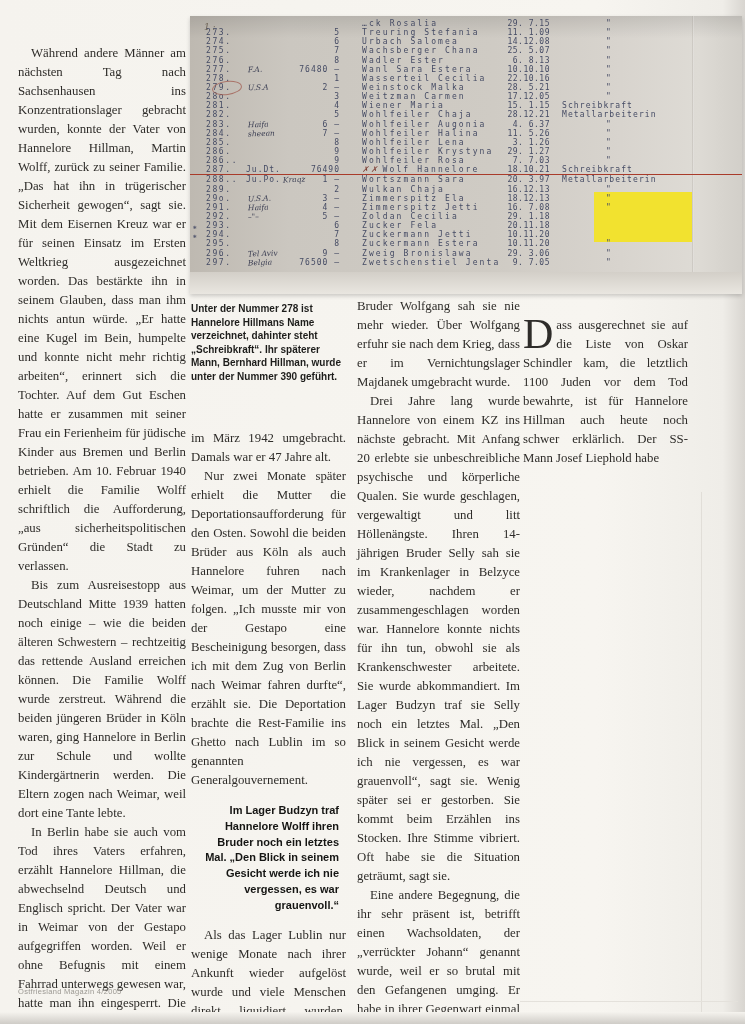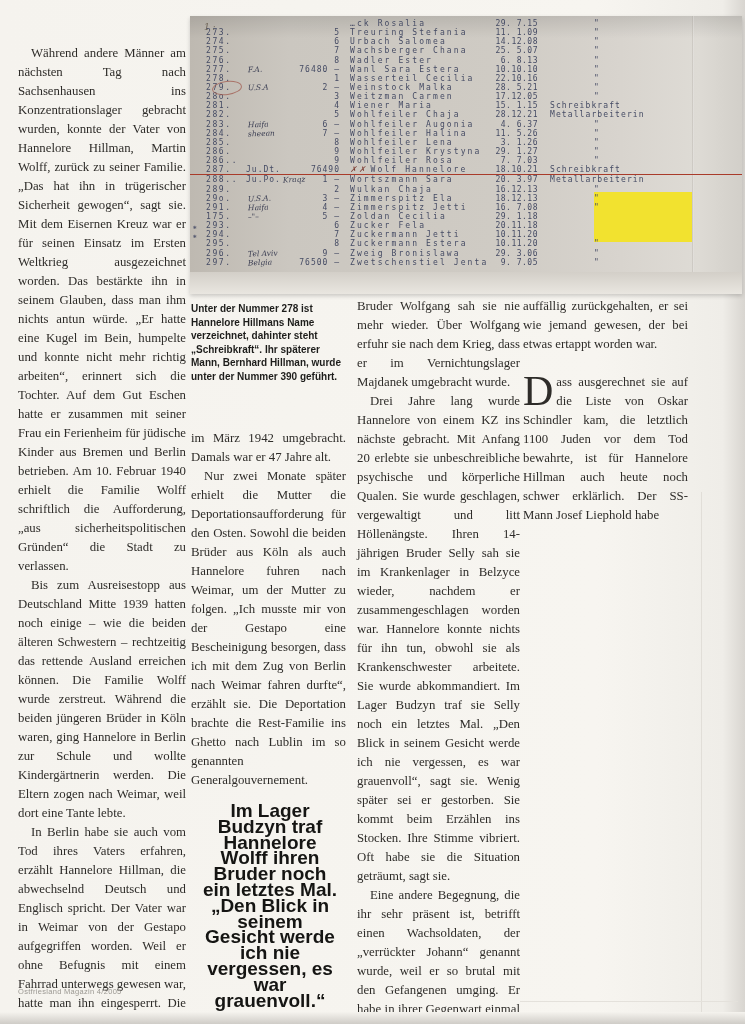"…ck Rosalia" .c-name { margin-left: 8px -> 20px }
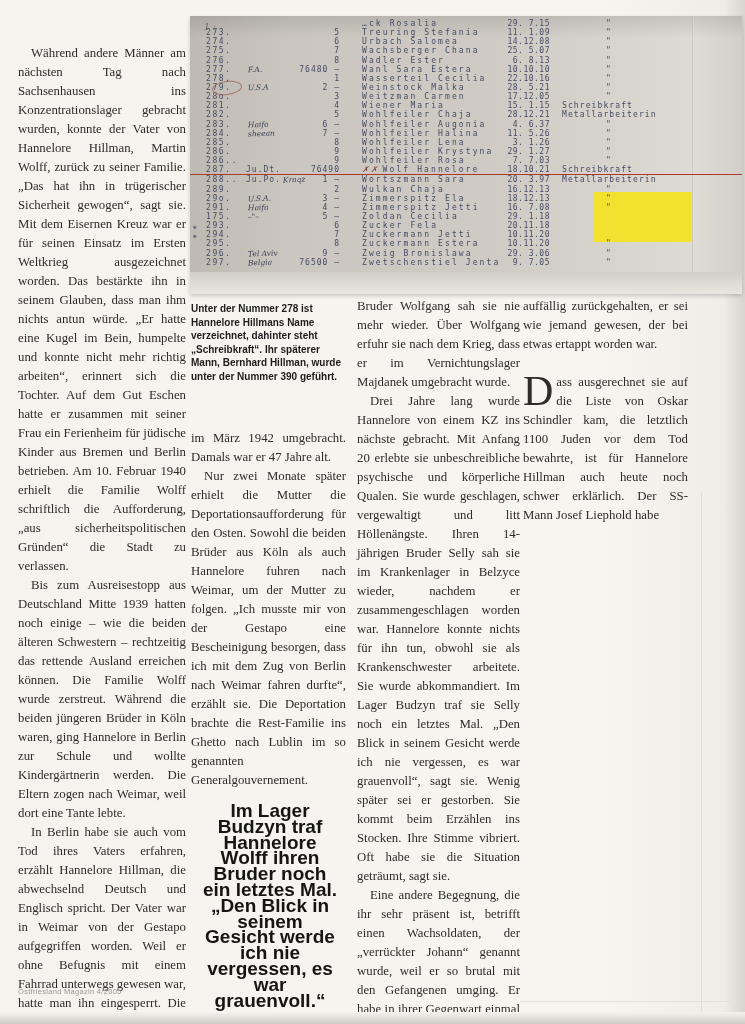"175." span.c-no { text: 175 -> 292 }
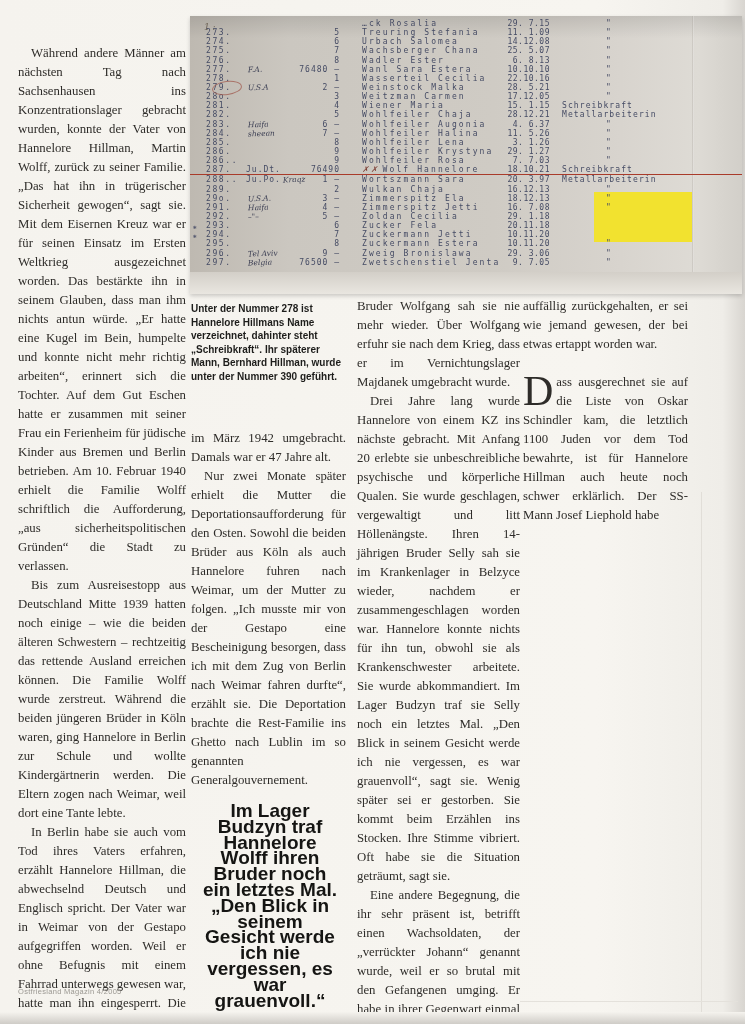"auffällig zurückgehalten, er sei wie" div { html: <div> <p>auffällig zurückgehalten, er sei wie jemand gewesen, der bei etwas ertappt worden war.</p> </div> -> none }
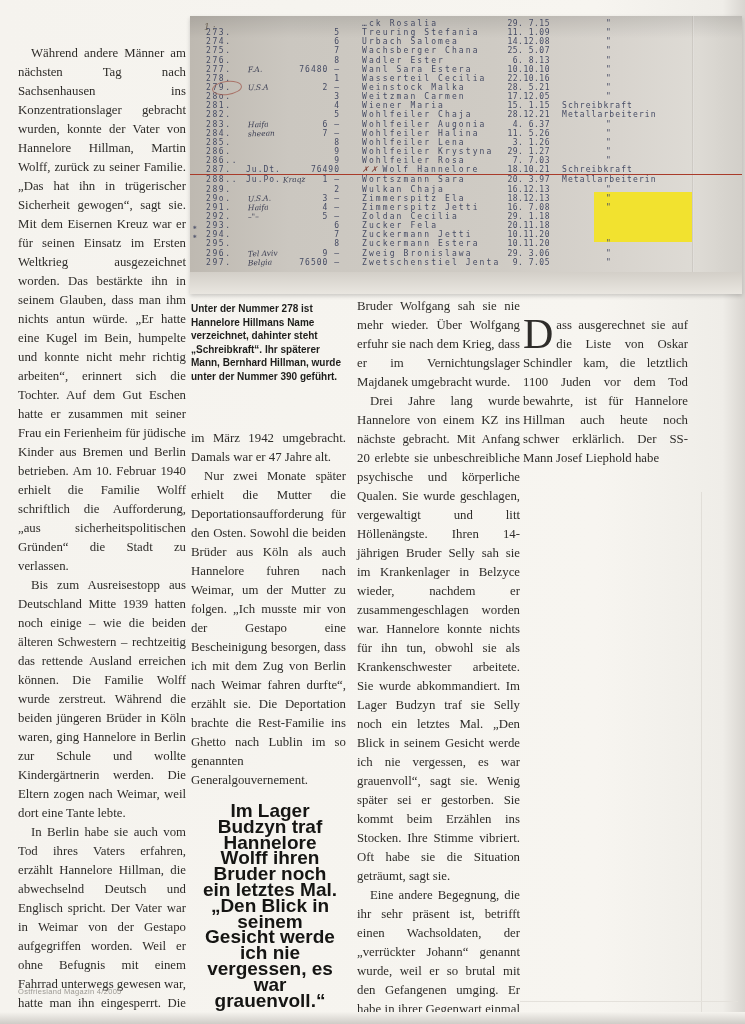"Im Lager Budzyn traf Hannelore" .quote { font-size: 19px -> 11px; text-align: center -> right }
